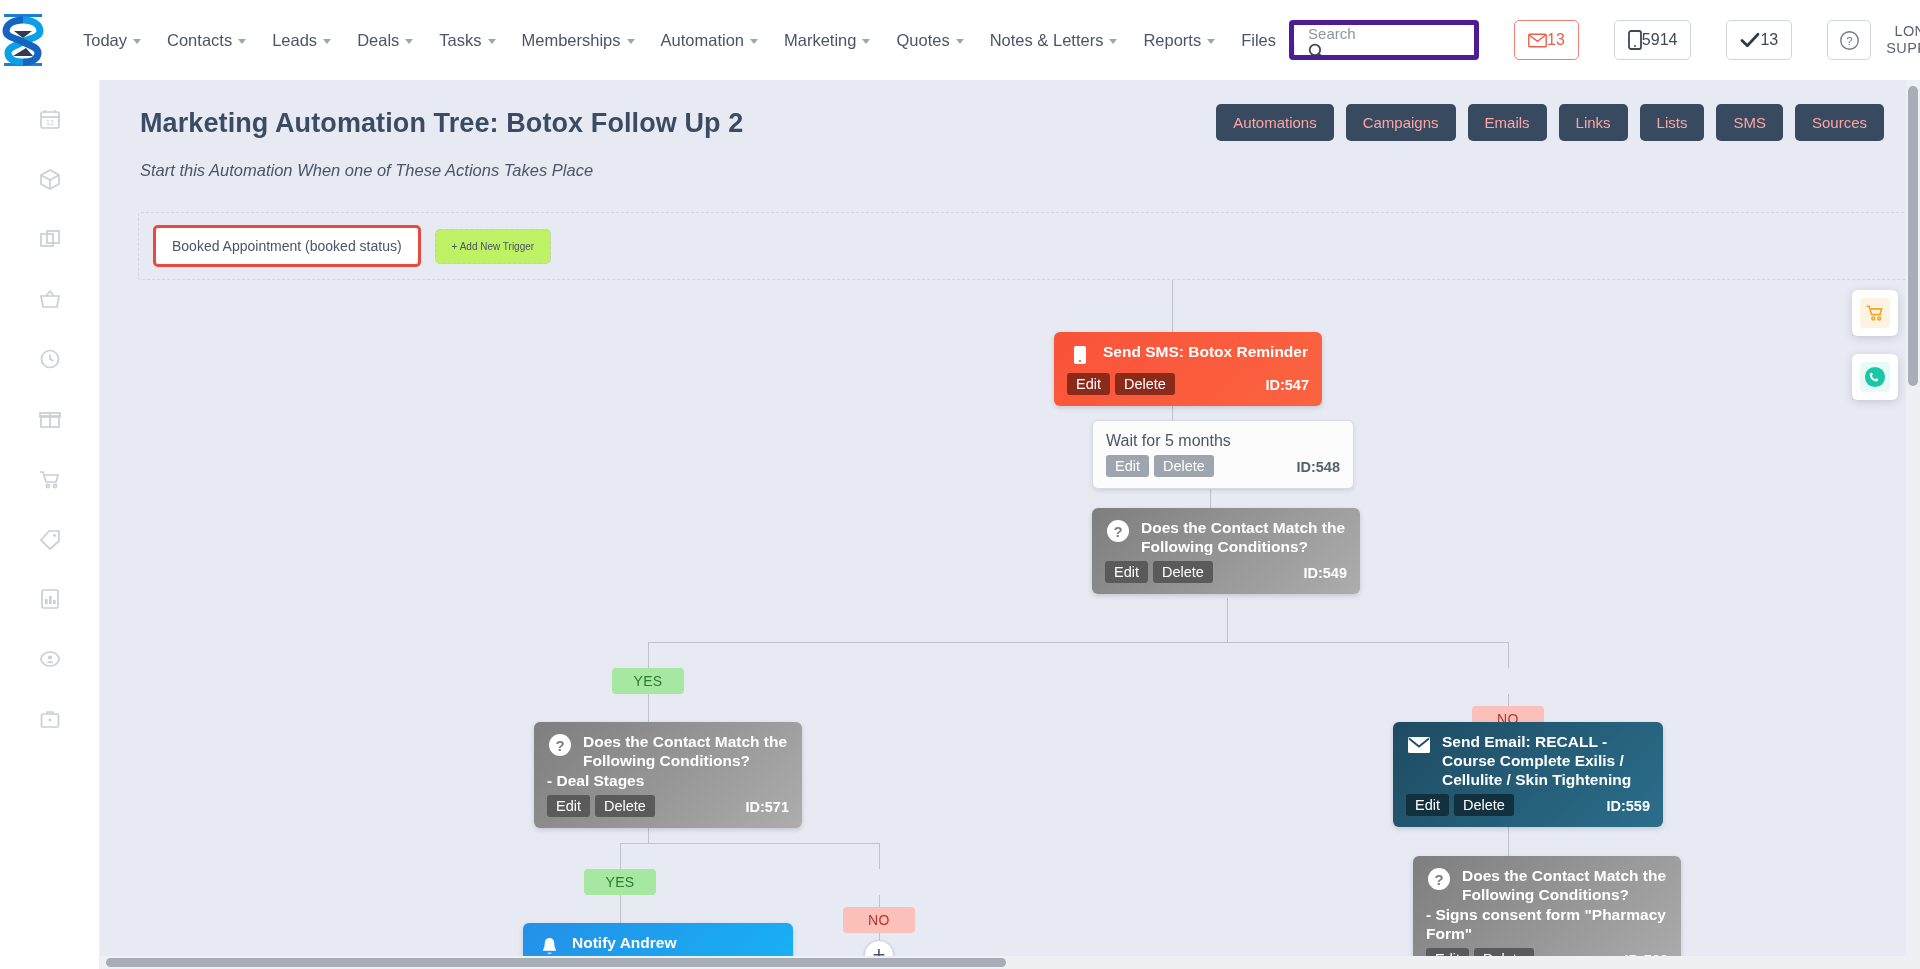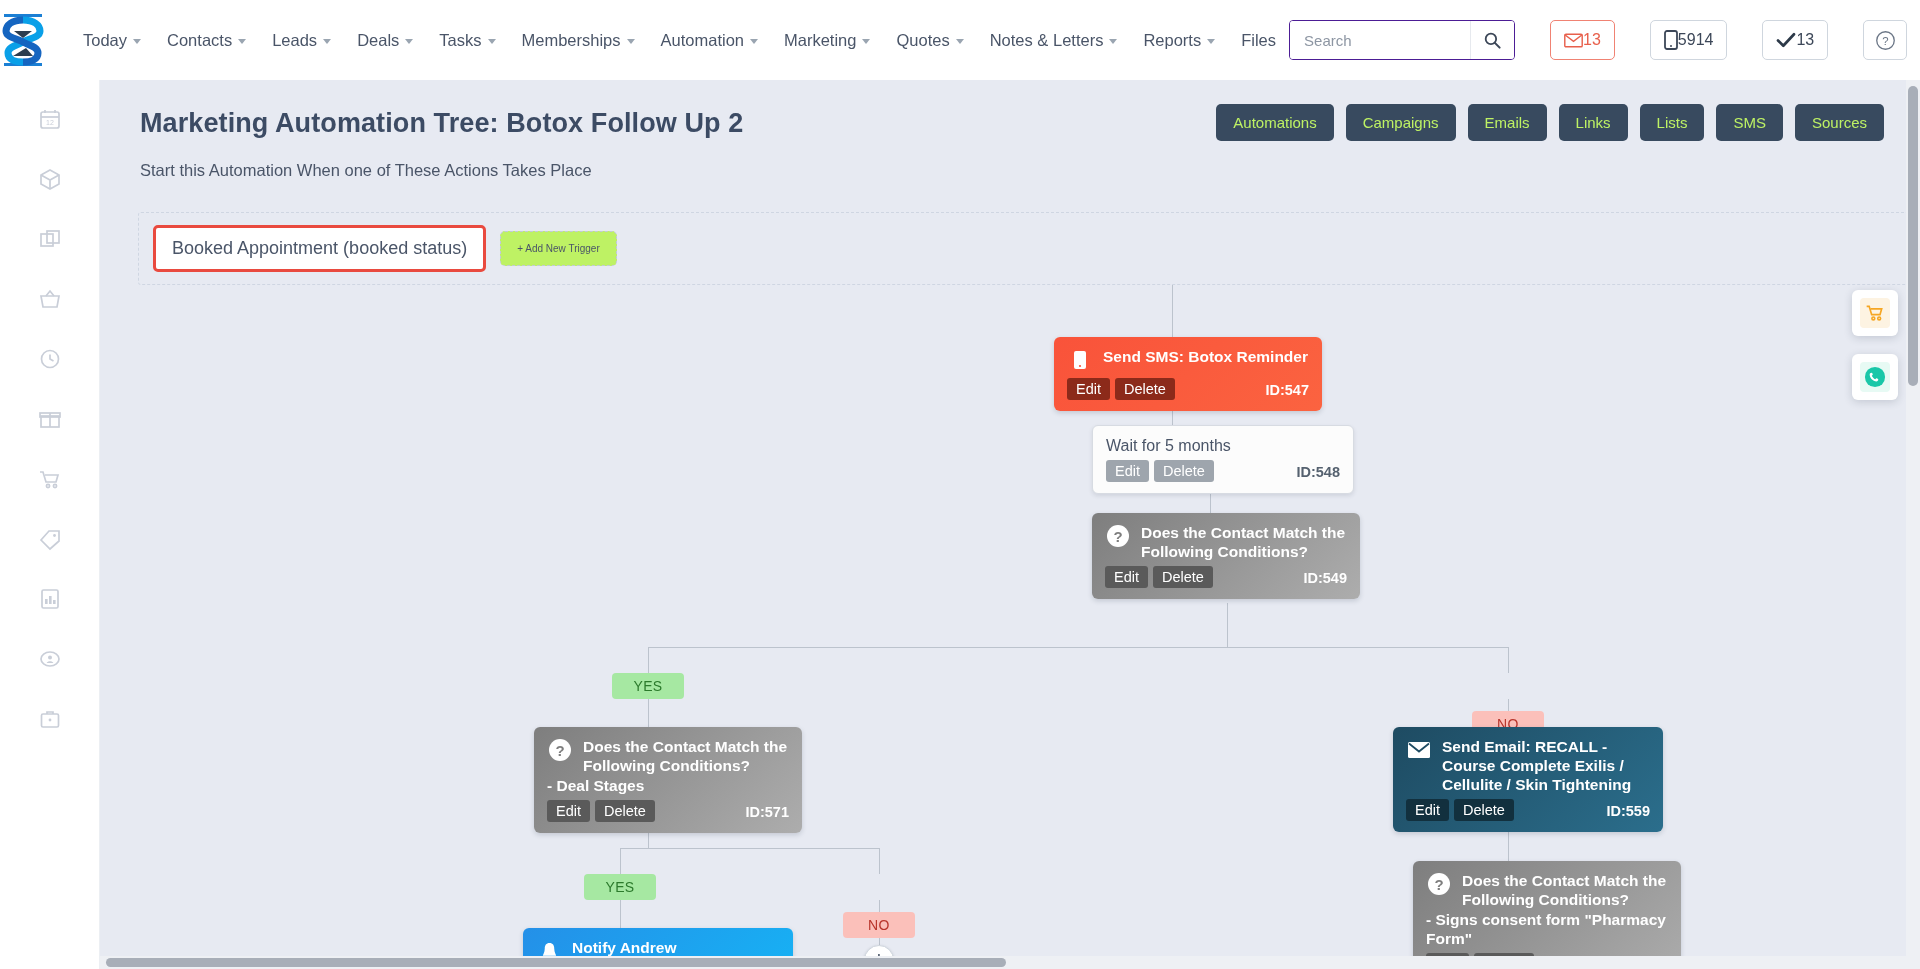"Search" .searchbox { align-items: center -> flex-start; border: 1px solid #4c1d95 -> 5px solid #4c1d95; flex-direction: none -> column }
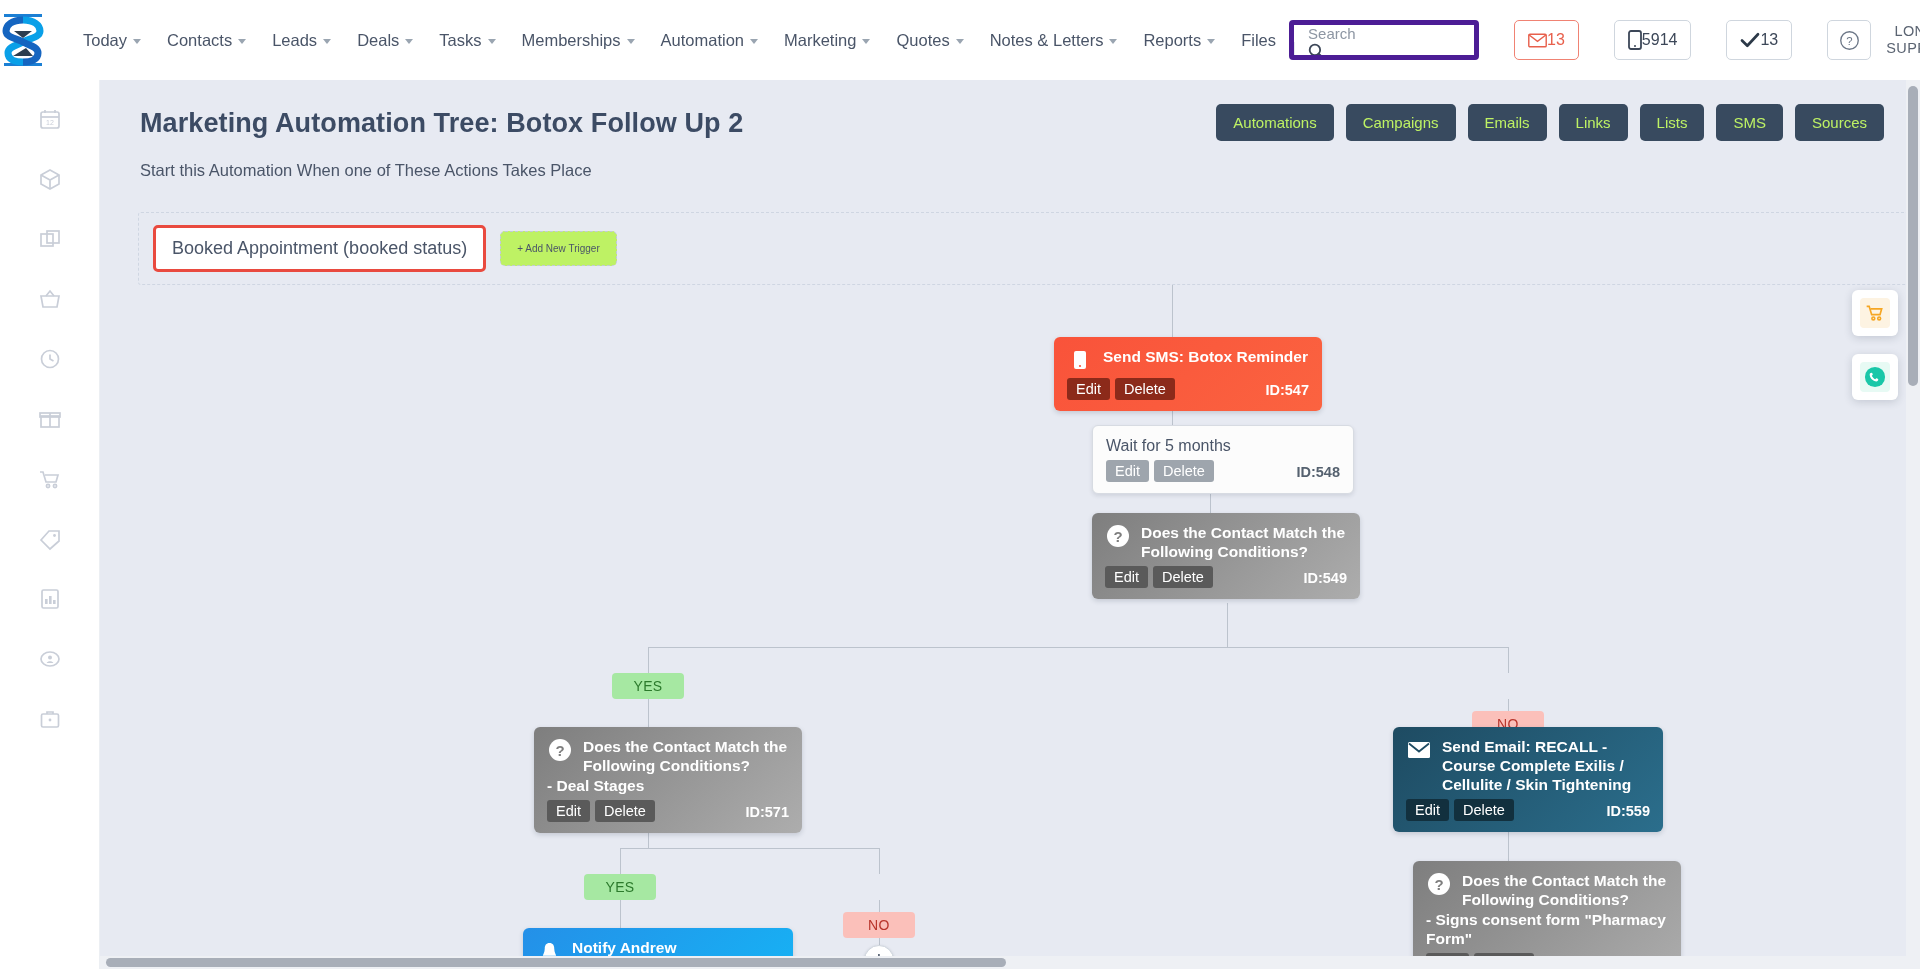"Automations" .hbtn { color: #bef264 -> #fca5a5 }
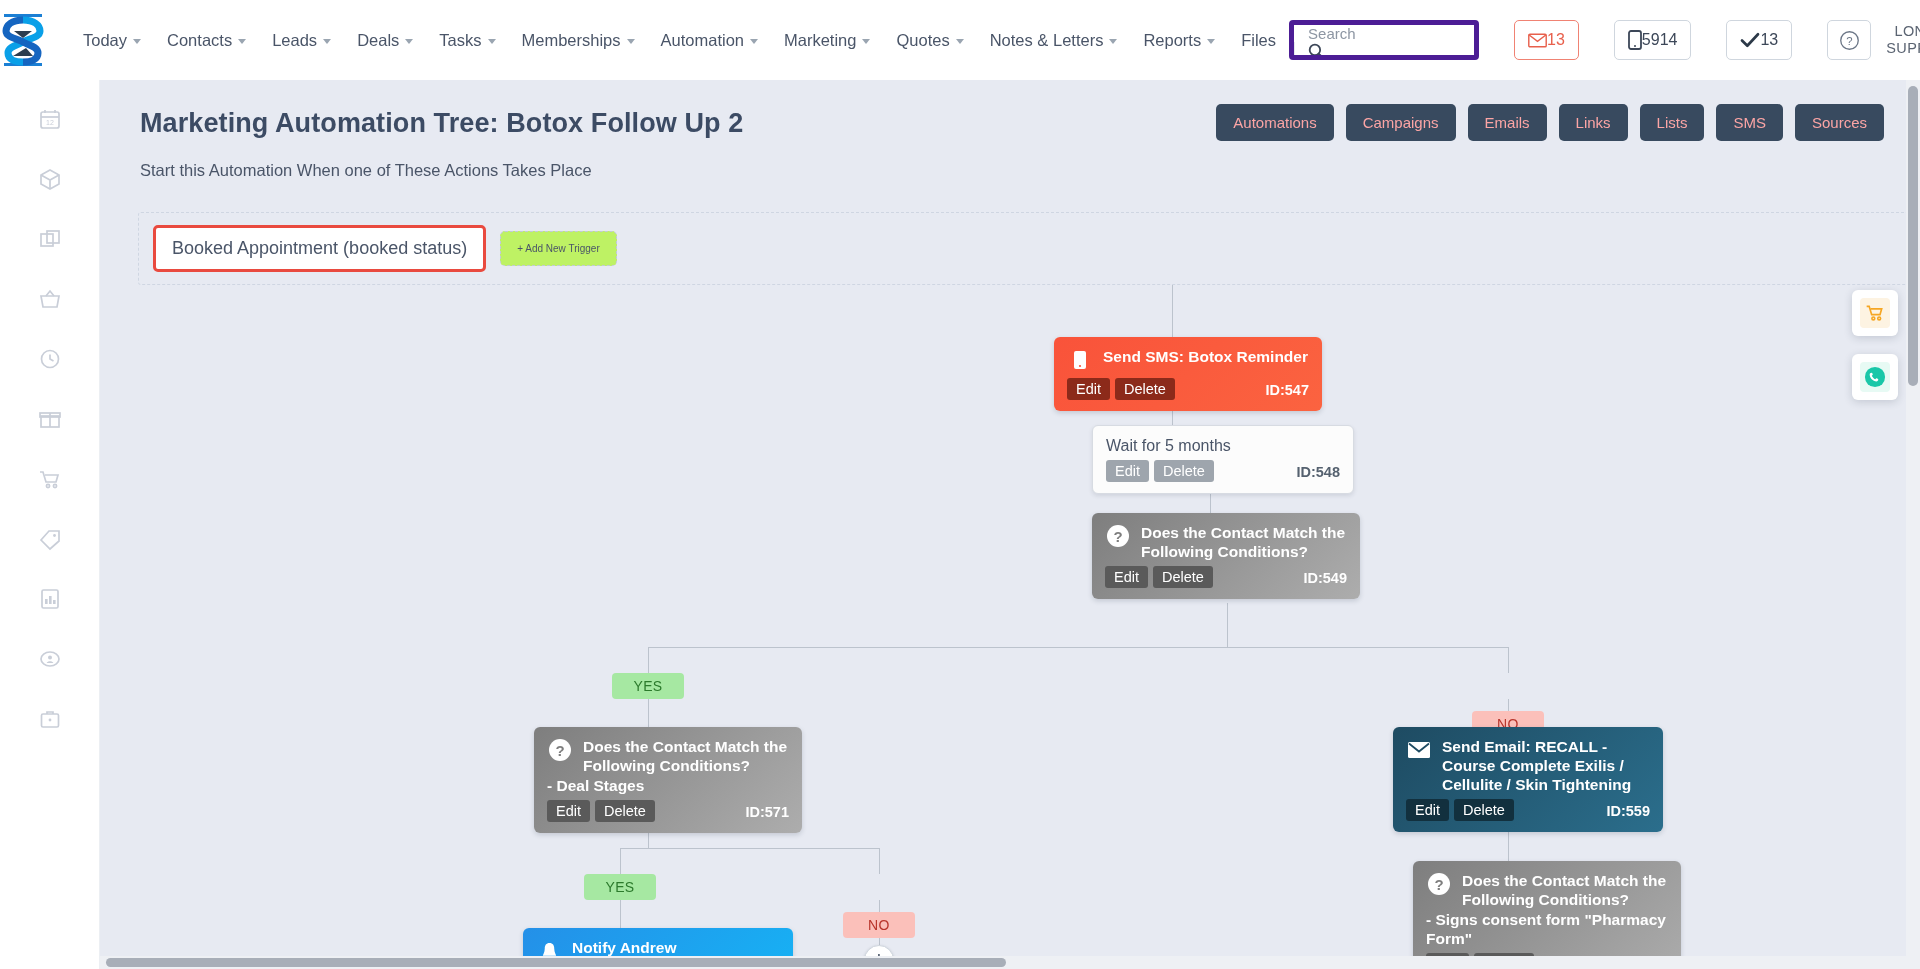"Start this Automation When one" .page-sub { font-style: none -> italic }
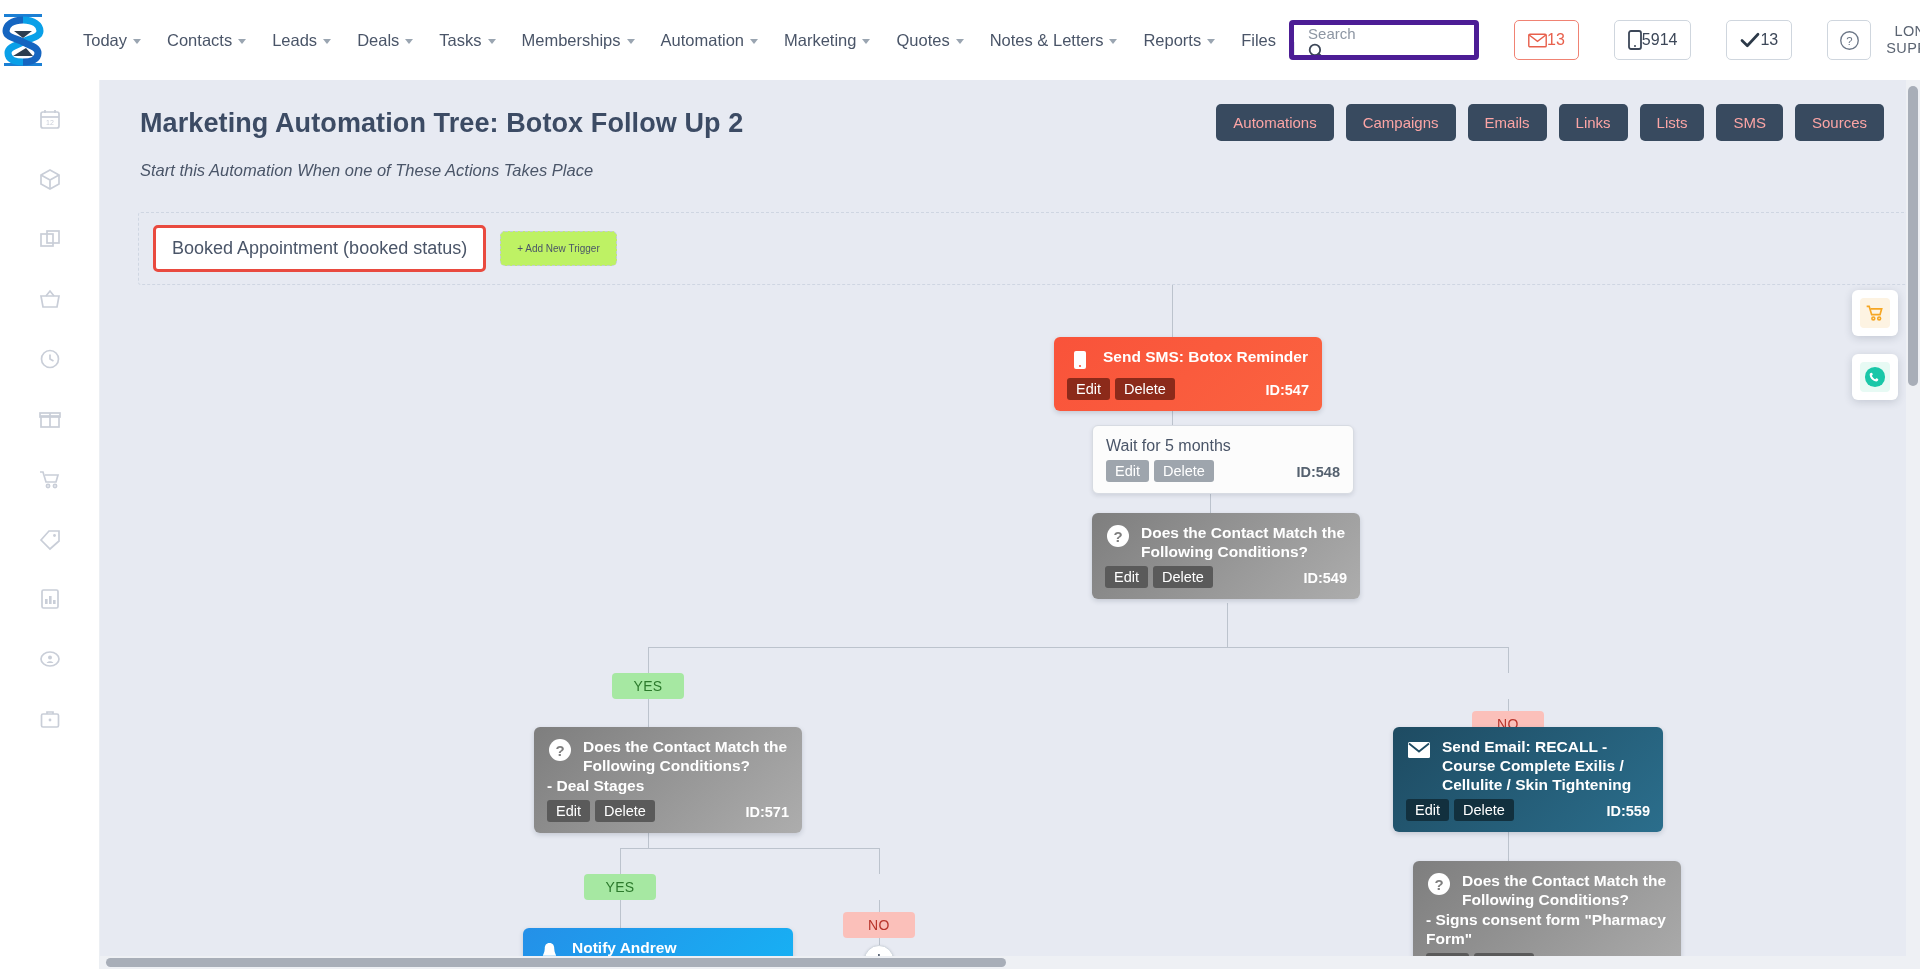"Booked Appointment (booked status)" .trigger-pill { font-size: 18px -> 14px }
